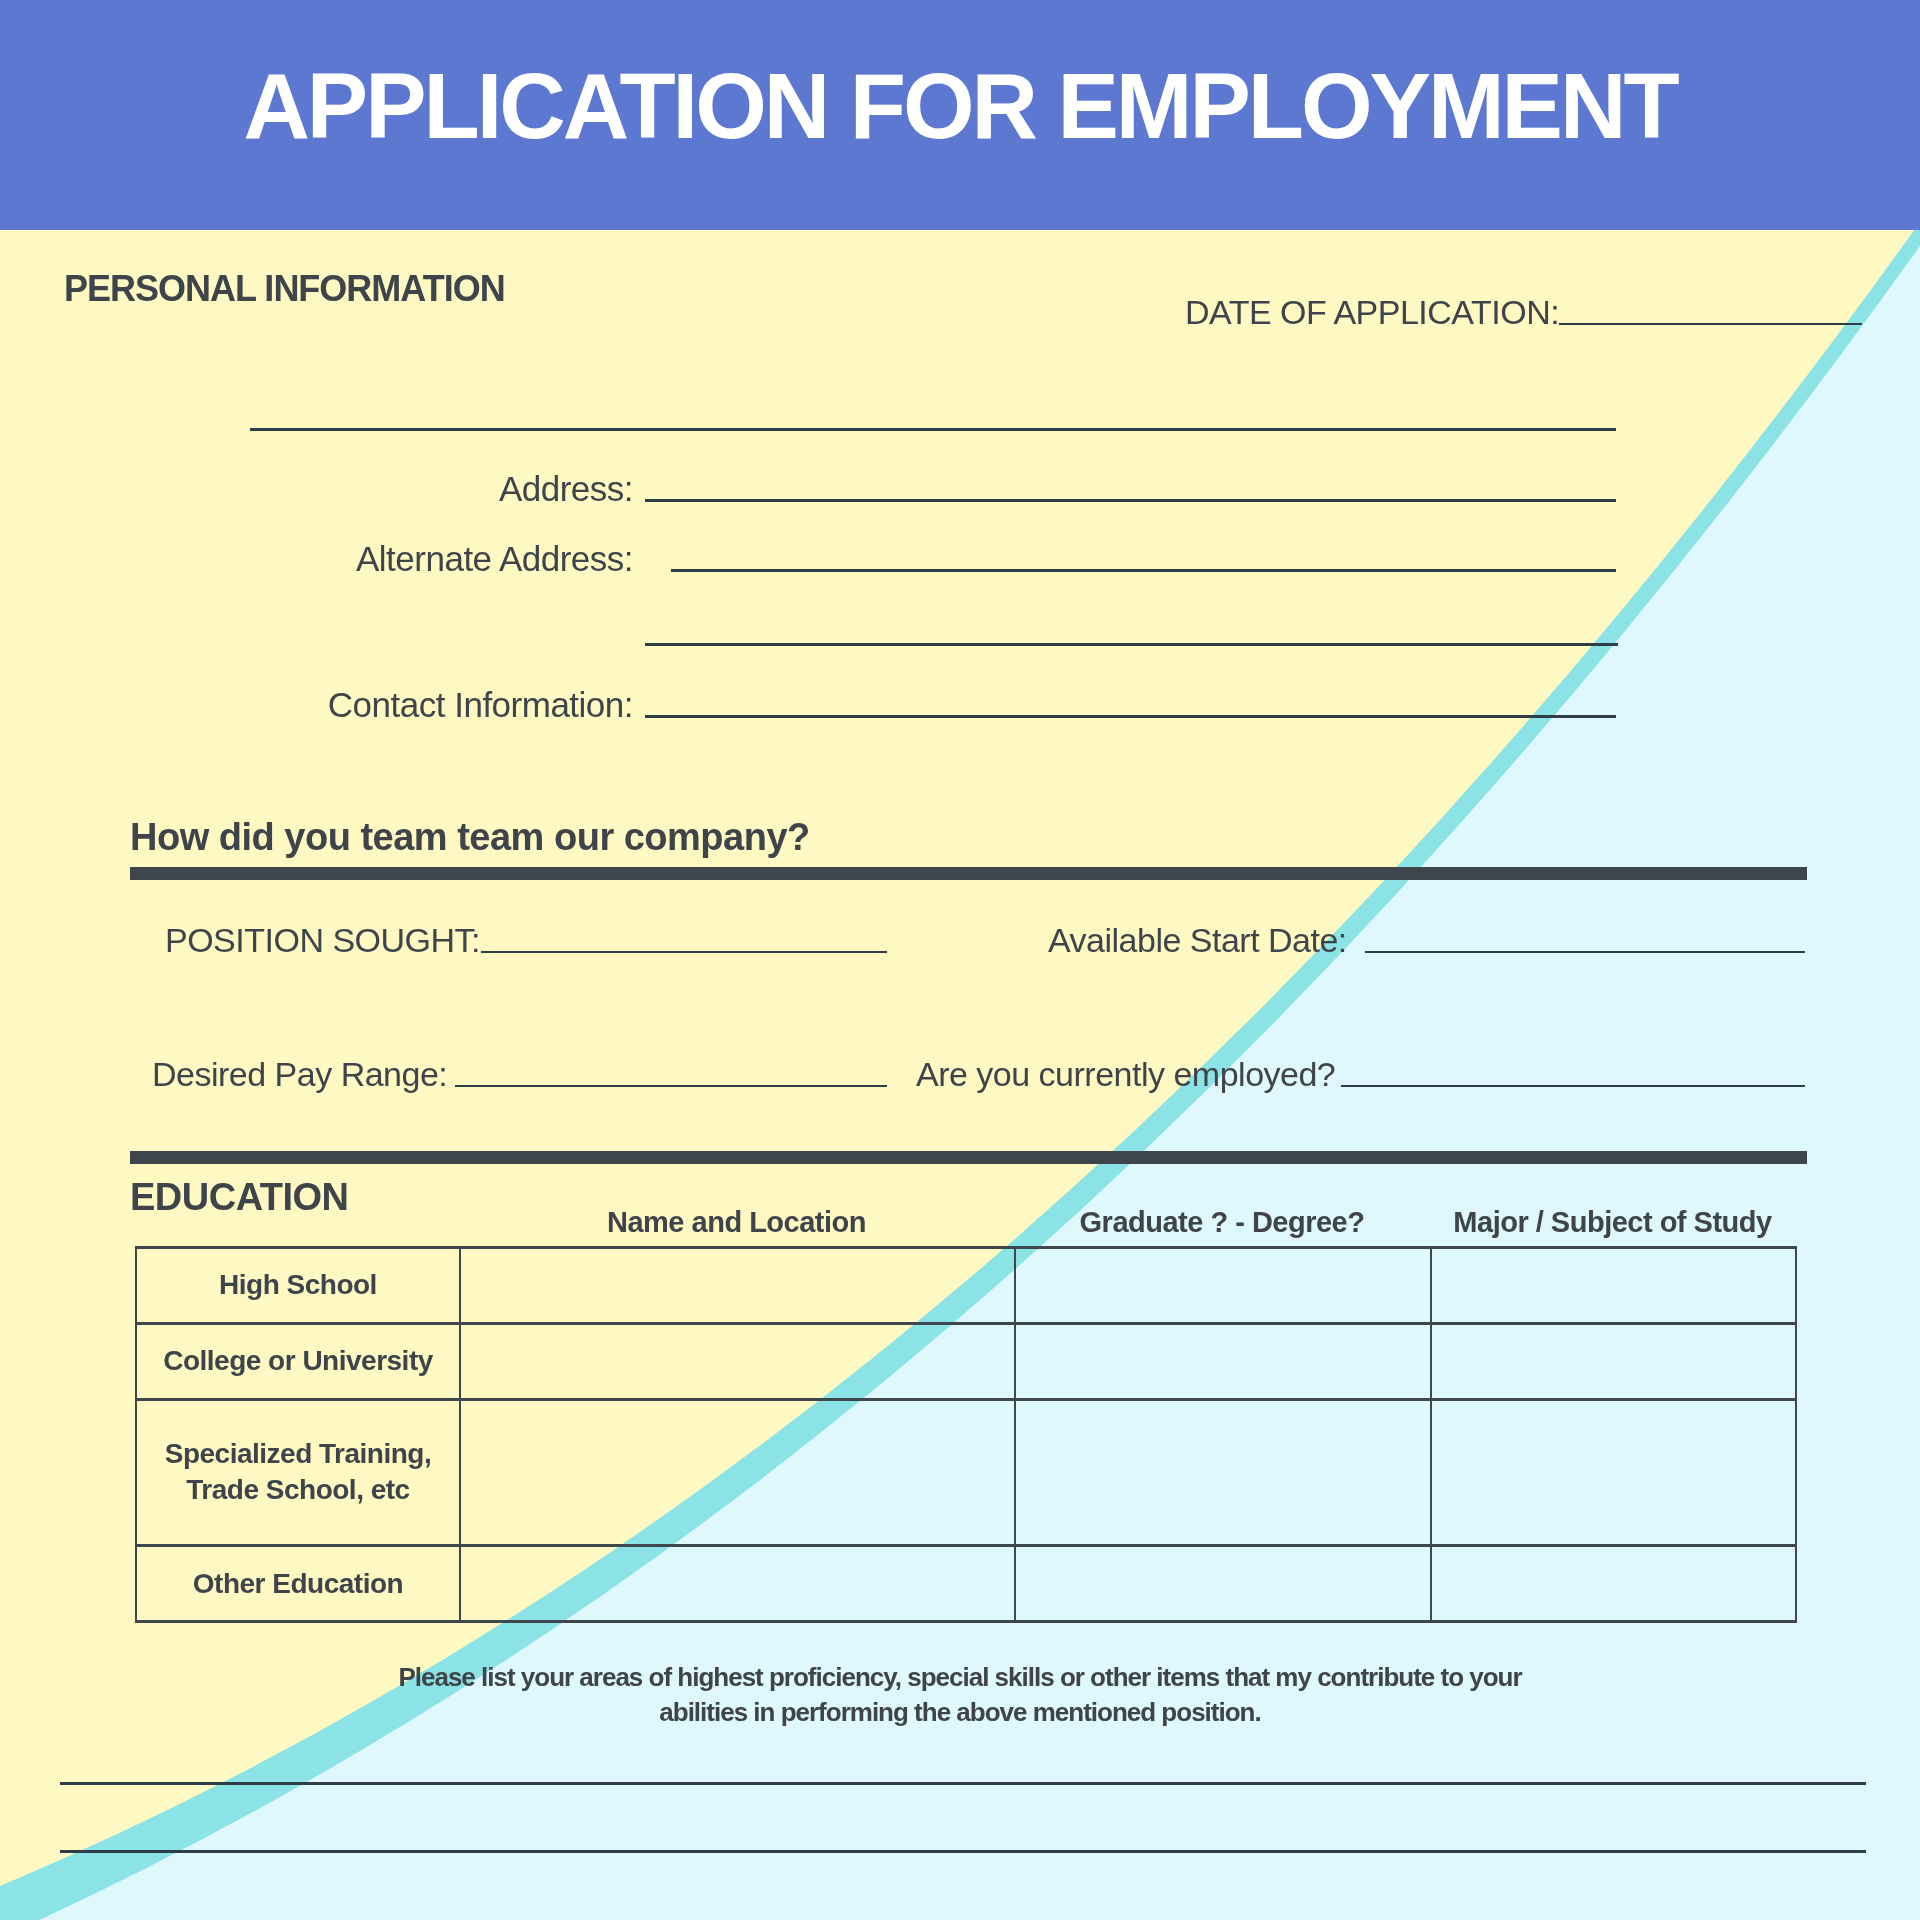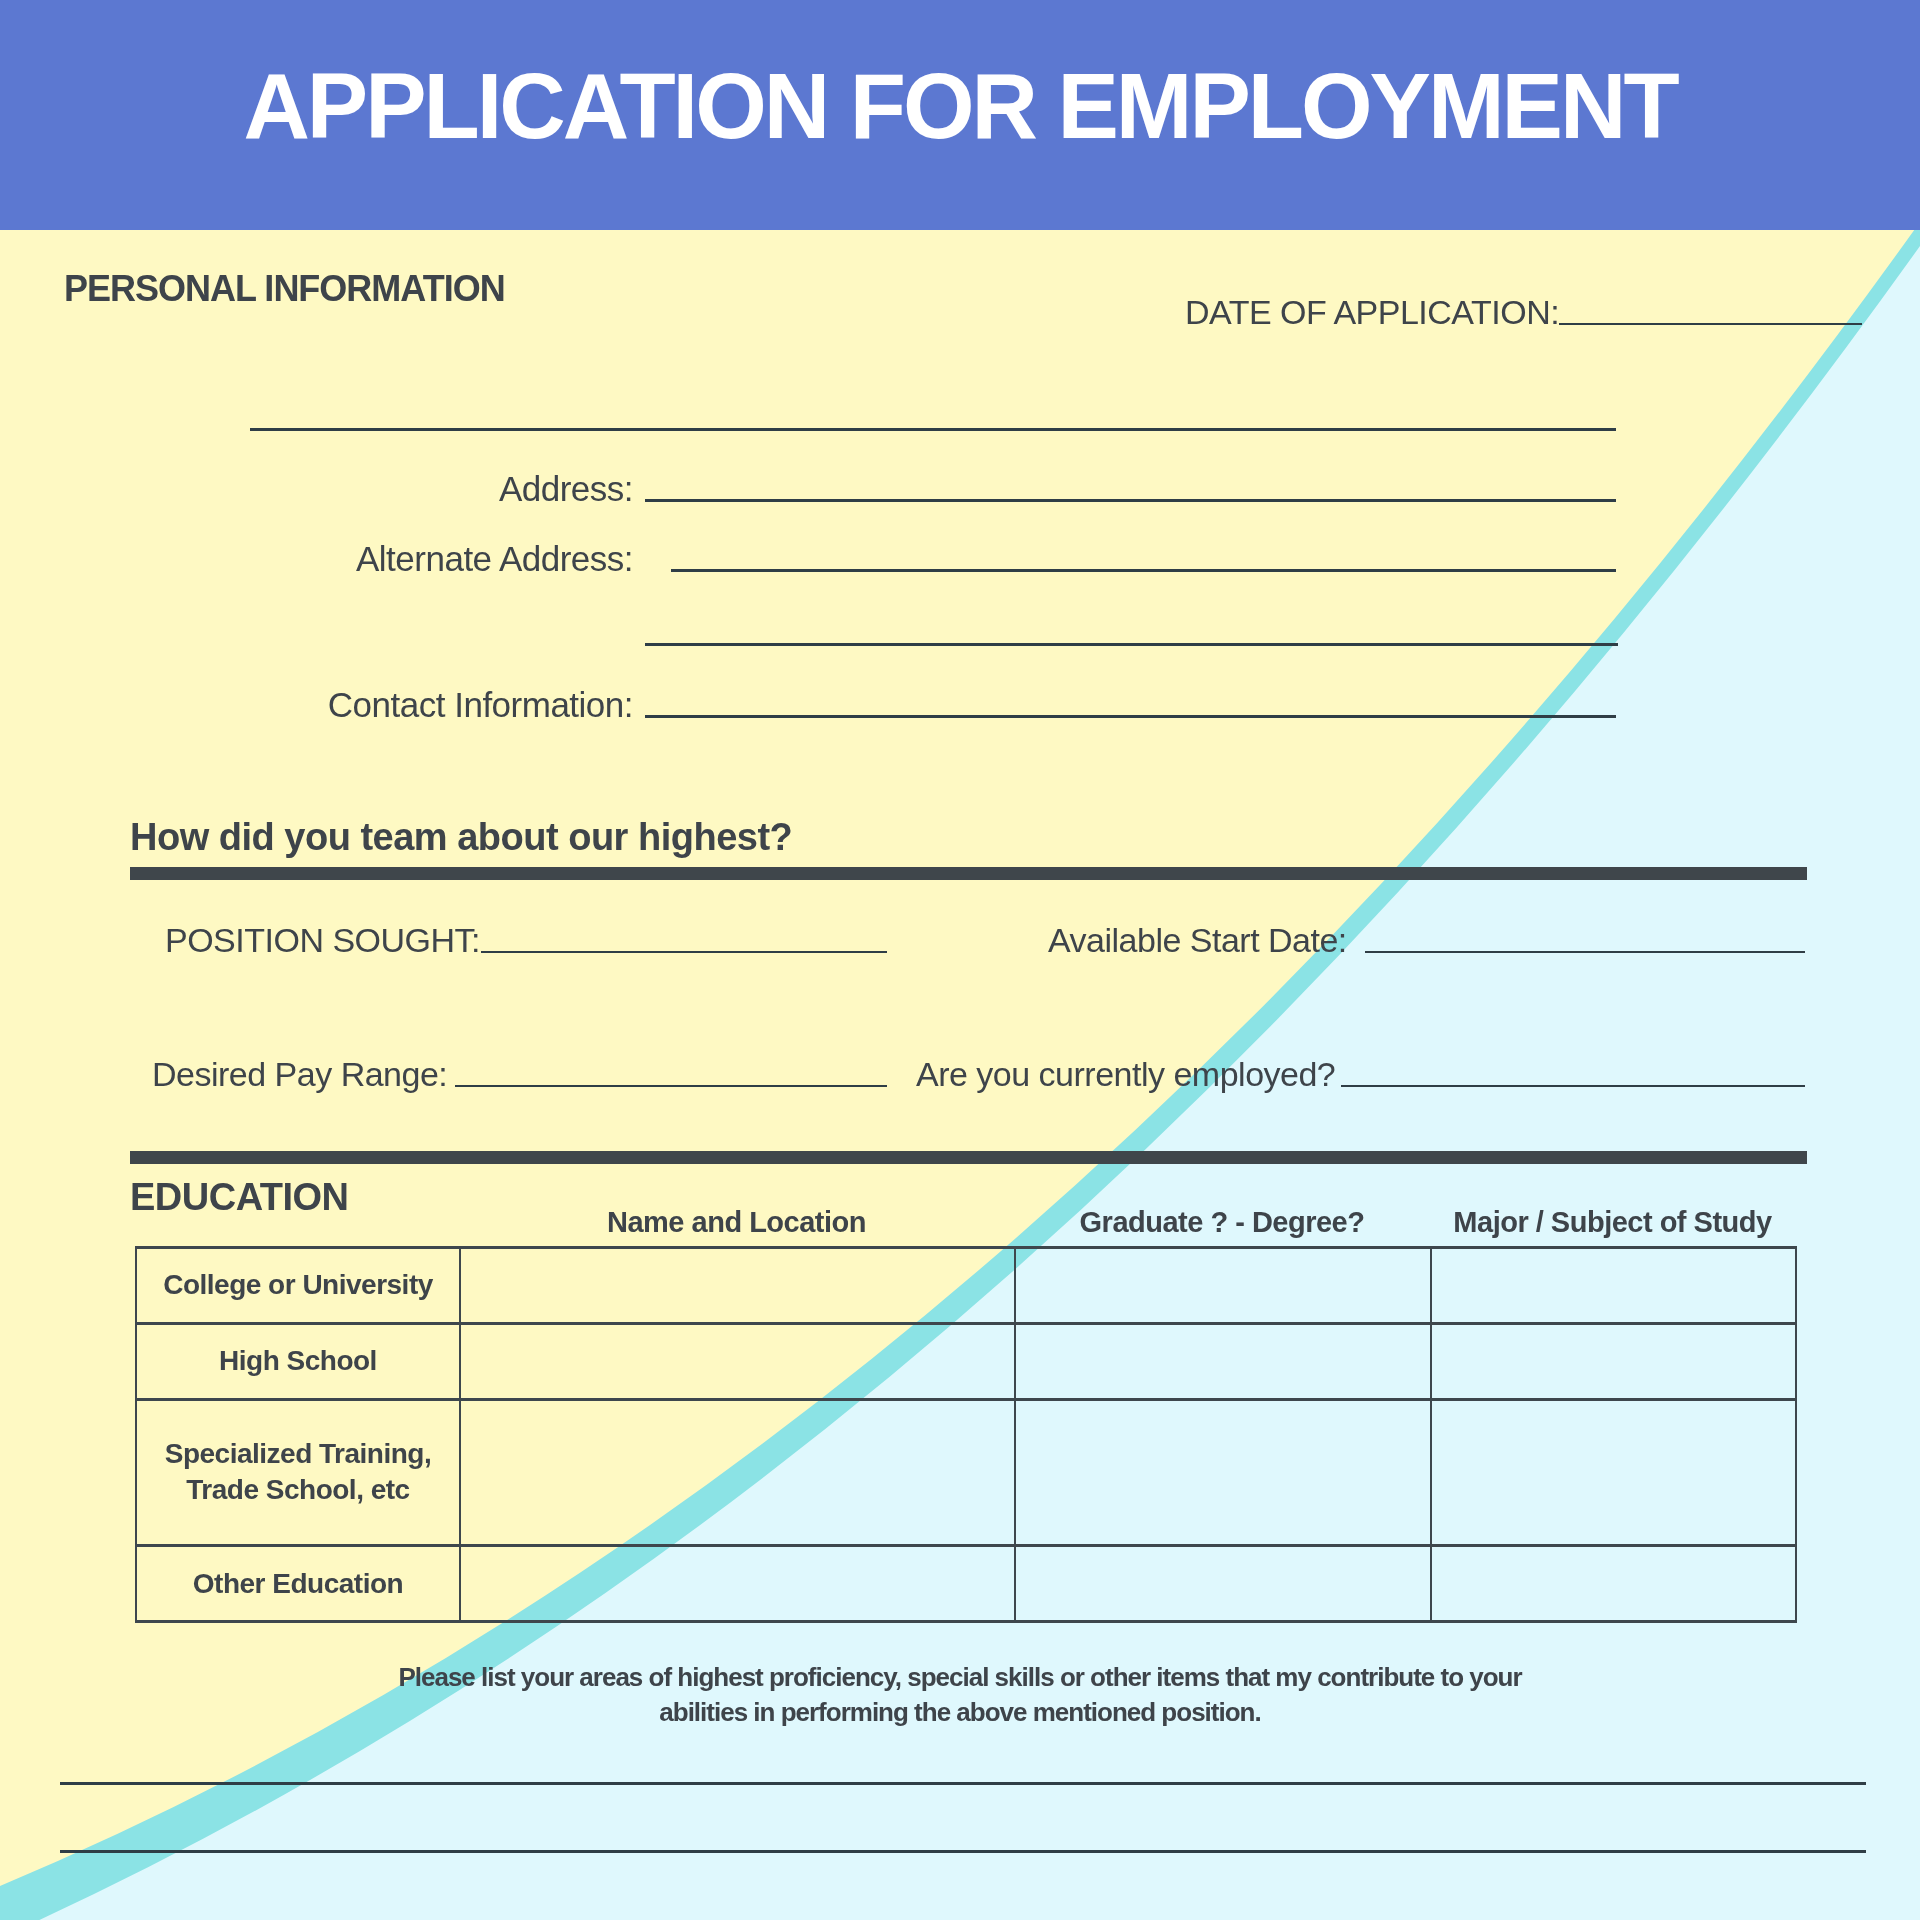"How did you team about" div.abs { text: about our highest -> team our company }
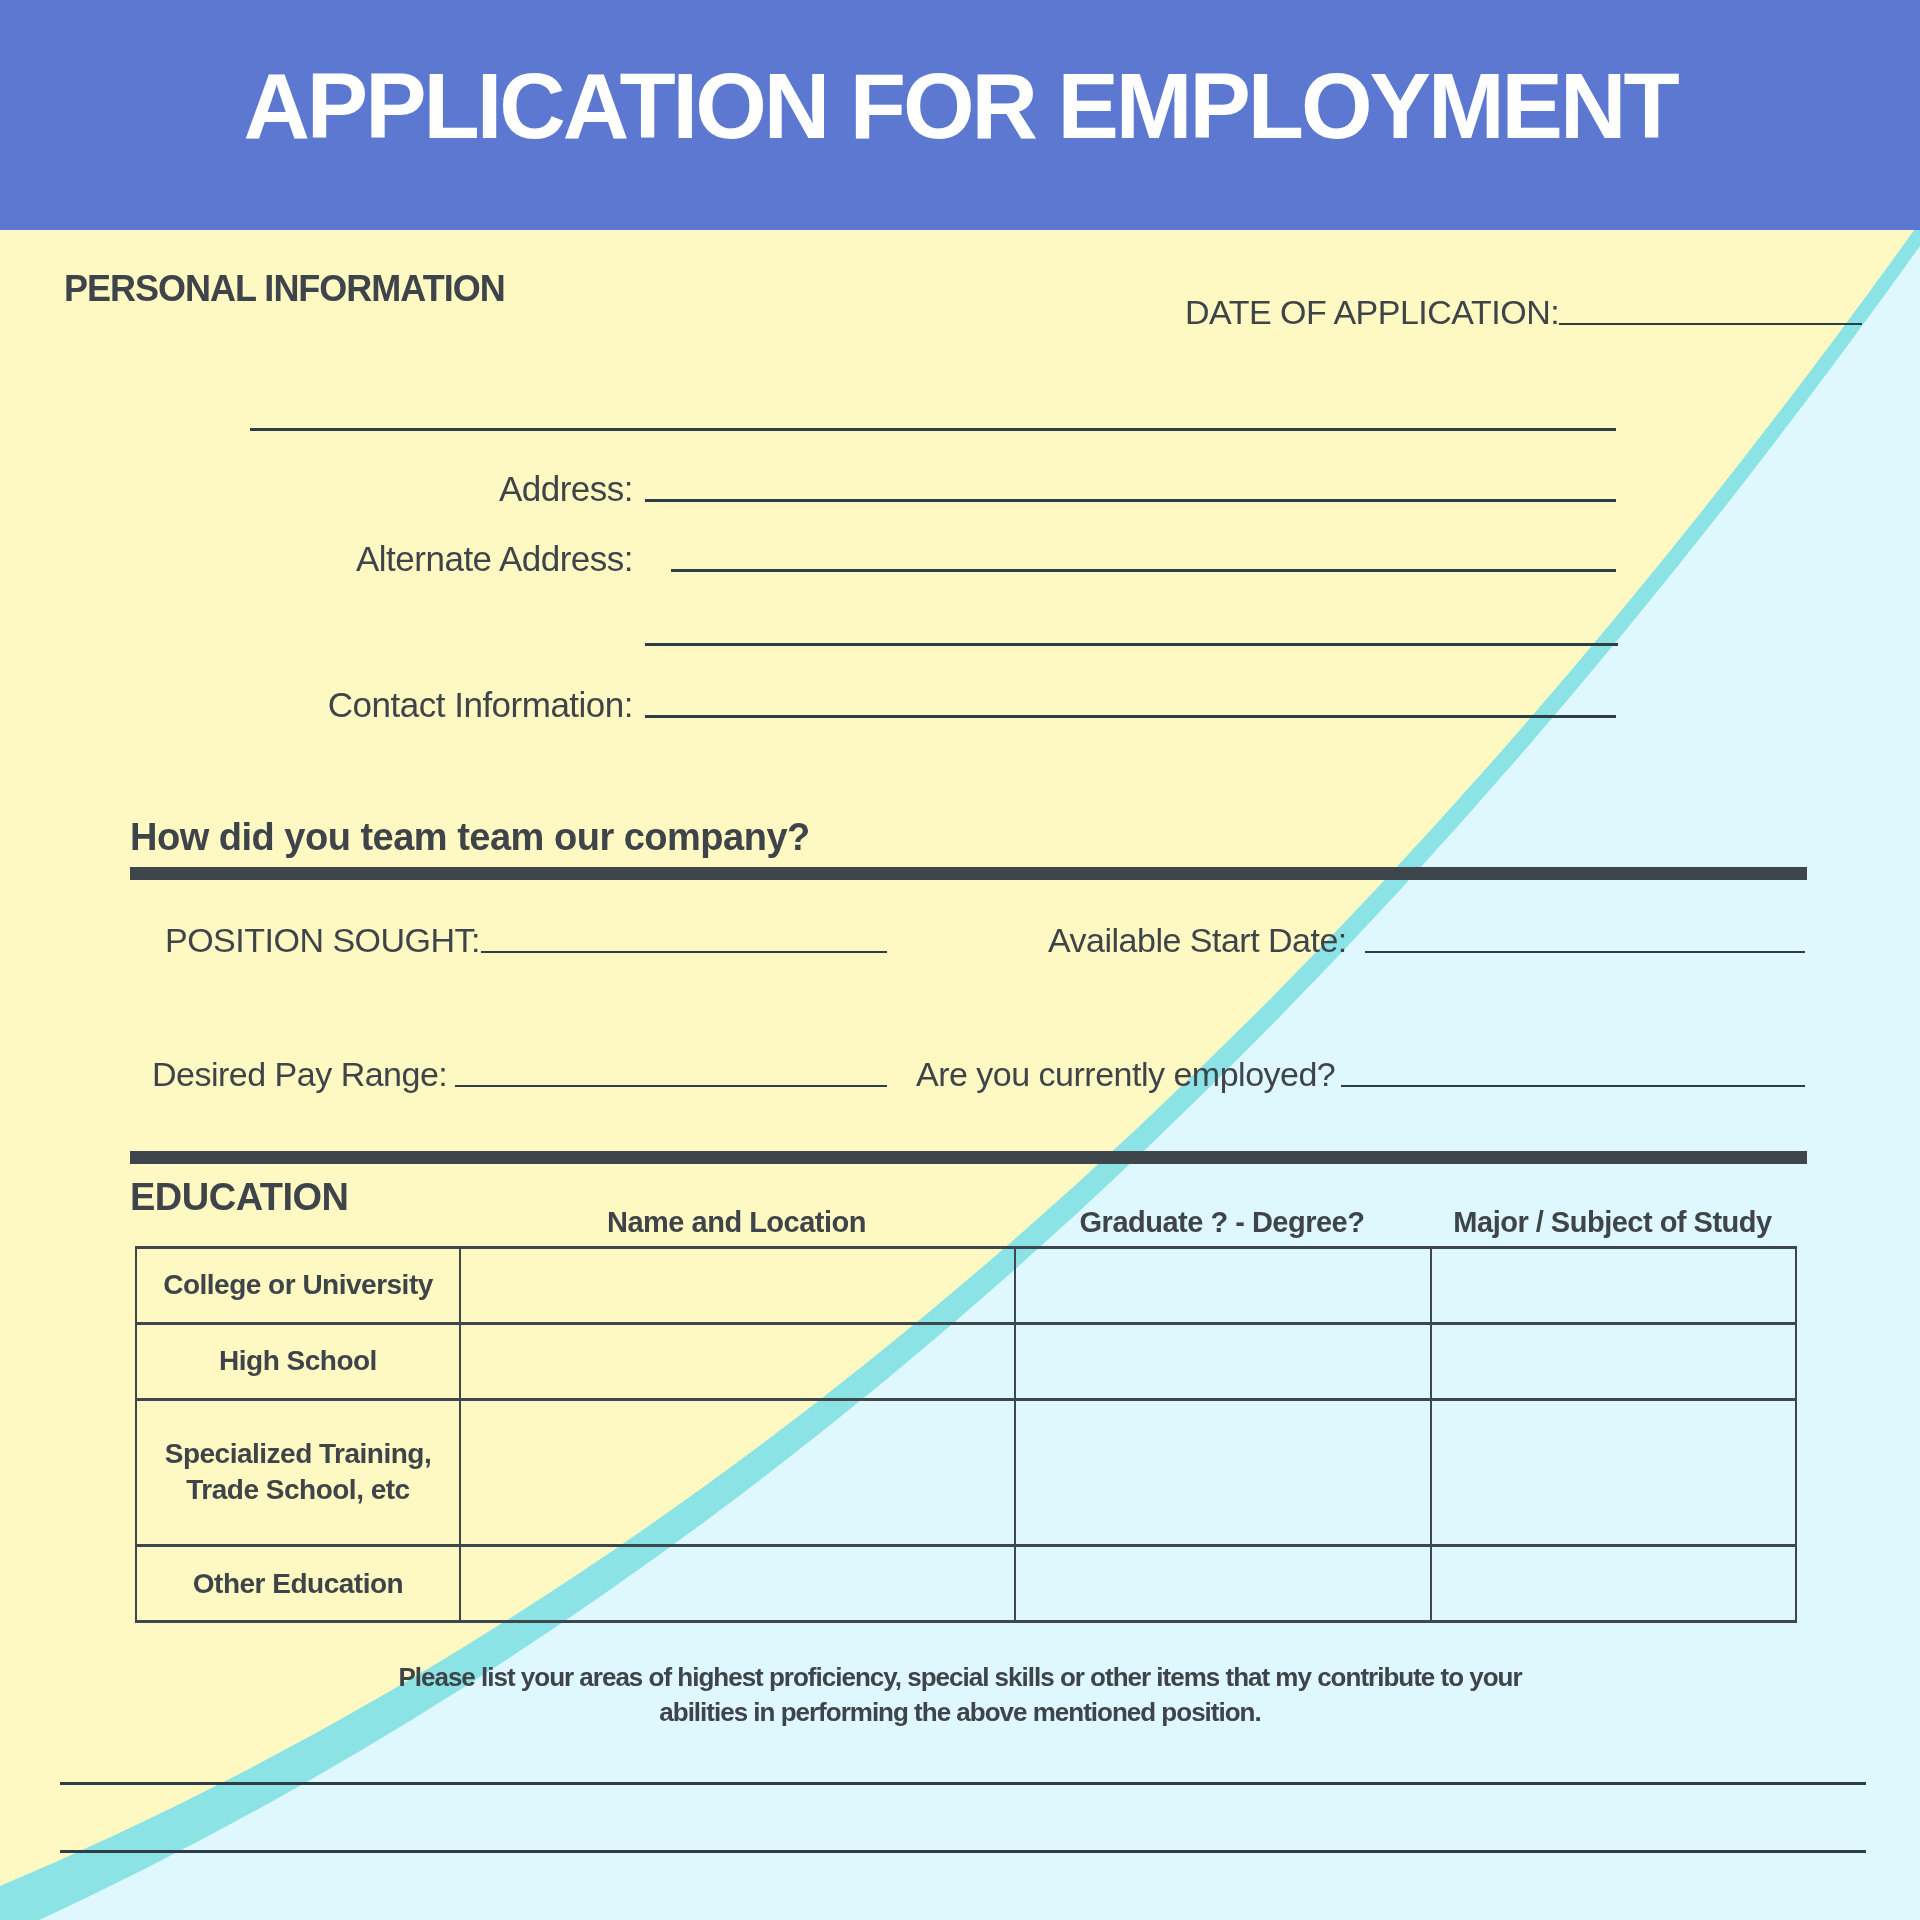"College or University" tr { order: before "High School" -> after "High School" }
